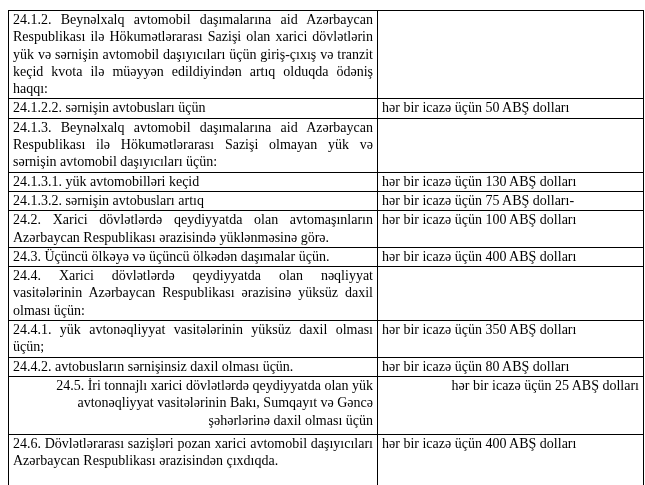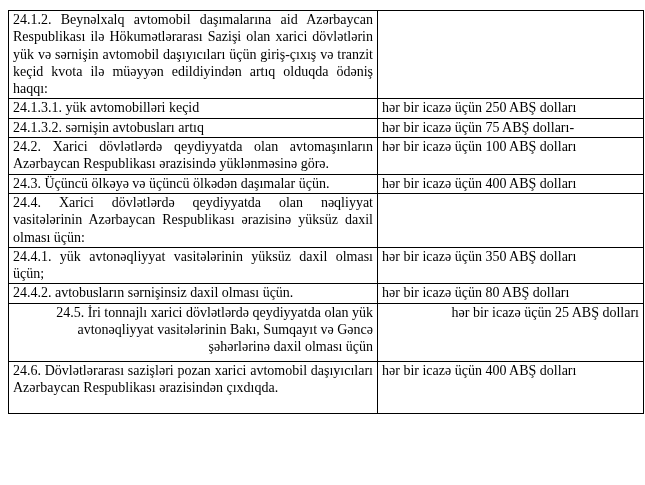"24.1.2.2. sərnişin avtobusları üçün" tr.h1 { html: none -> <tr> <td>24.1.2.2. sərnişin avtobusları üçün</td> <td>hər bir icazə üçün 50 ABŞ dolları</td> </tr> }
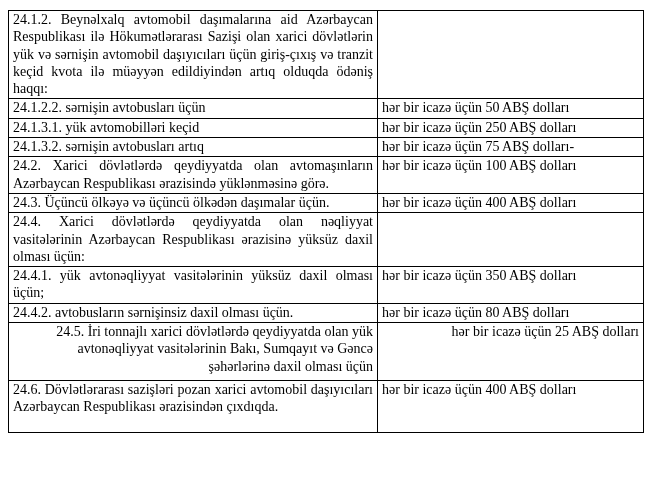"24.1.3. Beynəlxalq avtomobil" tr.h3 { html: none -> <tr> <td>24.1.3. Beynəlxalq avtomobil daşımalarına aid Azərbaycan Respublikası ilə Hökumətlərarası Sazişi olmayan yük və sərnişin avtomobil daşıyıcıları üçün:</td> <td></td> </tr> }
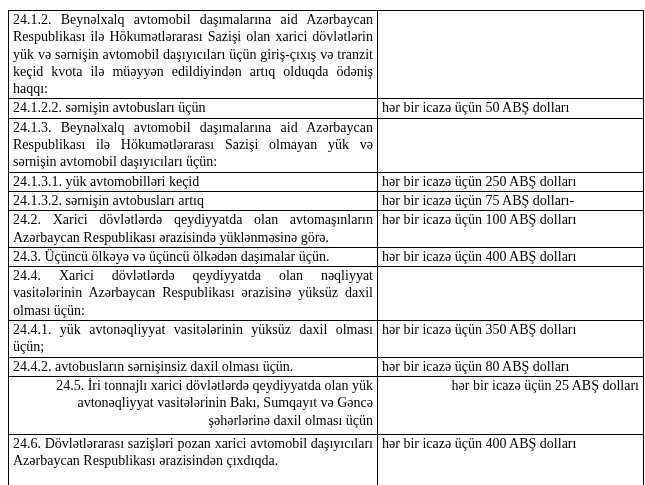"hər bir icazə üçün 250" td.amount { text: 250 -> 130 }
